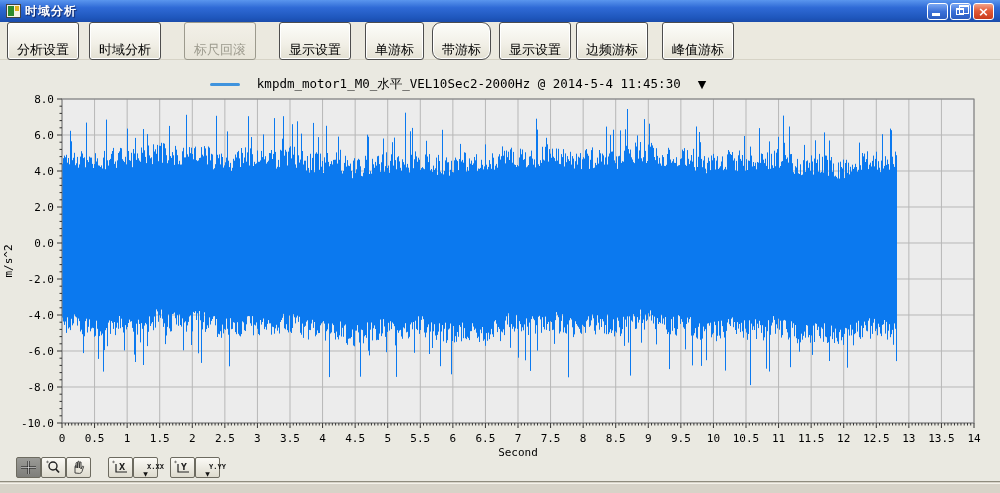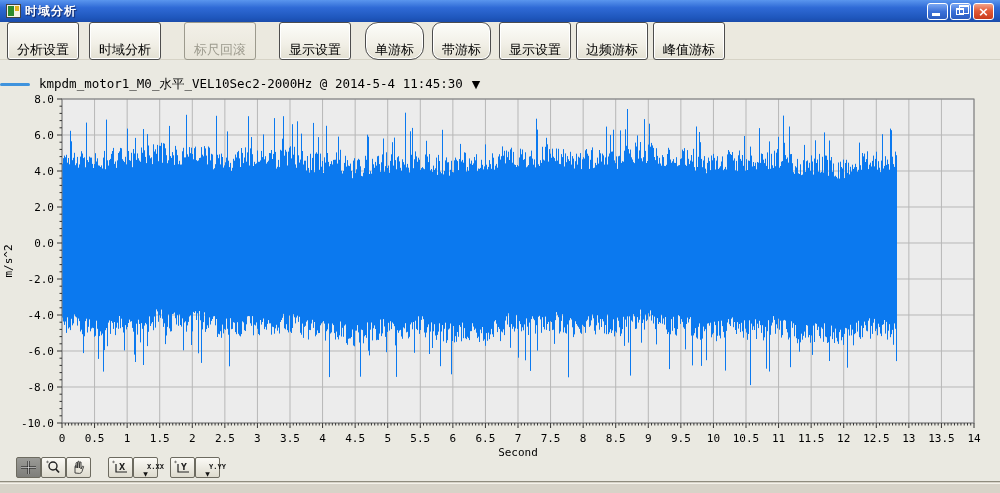"单游标" .tb-btn:nth-child(5) { border-radius: 13px -> none }
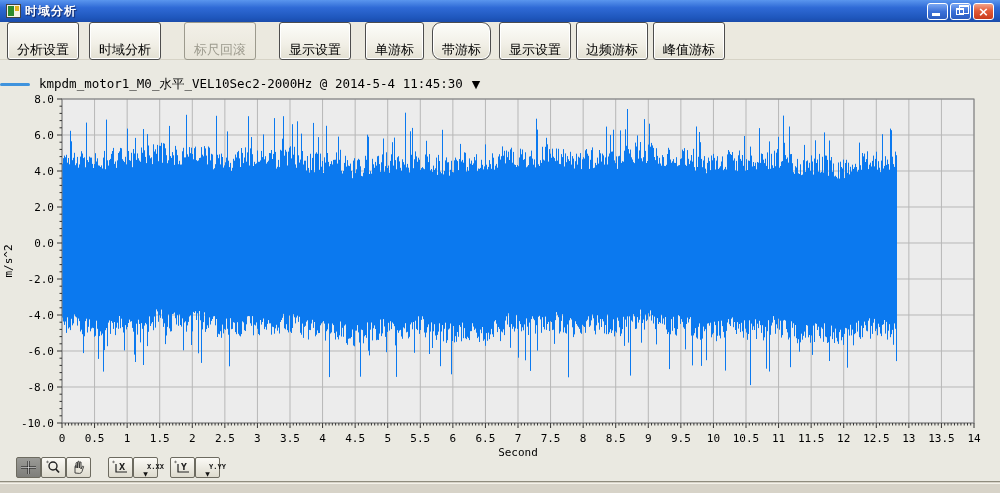"边频游标" .tb-btn:nth-child(8) { margin-right: 5px -> 14px }
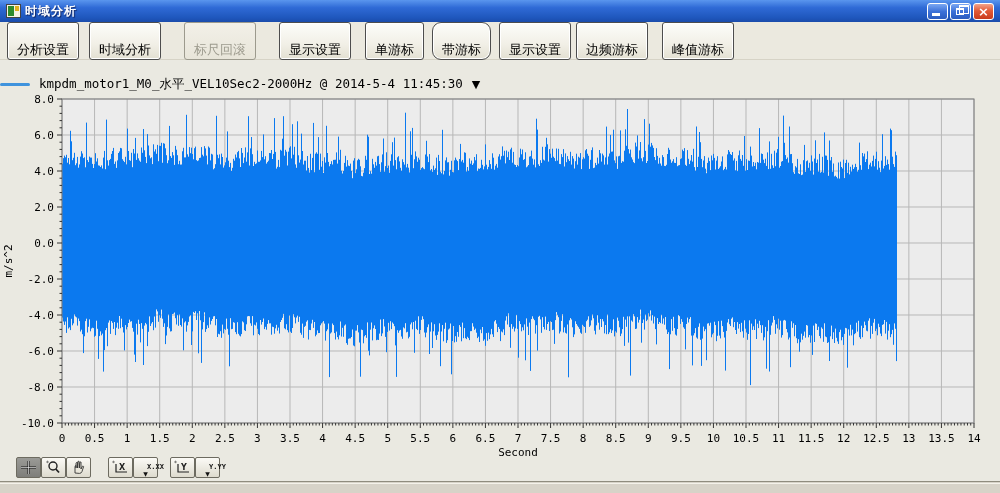"kmpdm_motor1_M0_水平_VEL10Sec2-2000Hz @" .legend { gap: 9px -> 17px; justify-content: flex-start -> center }
